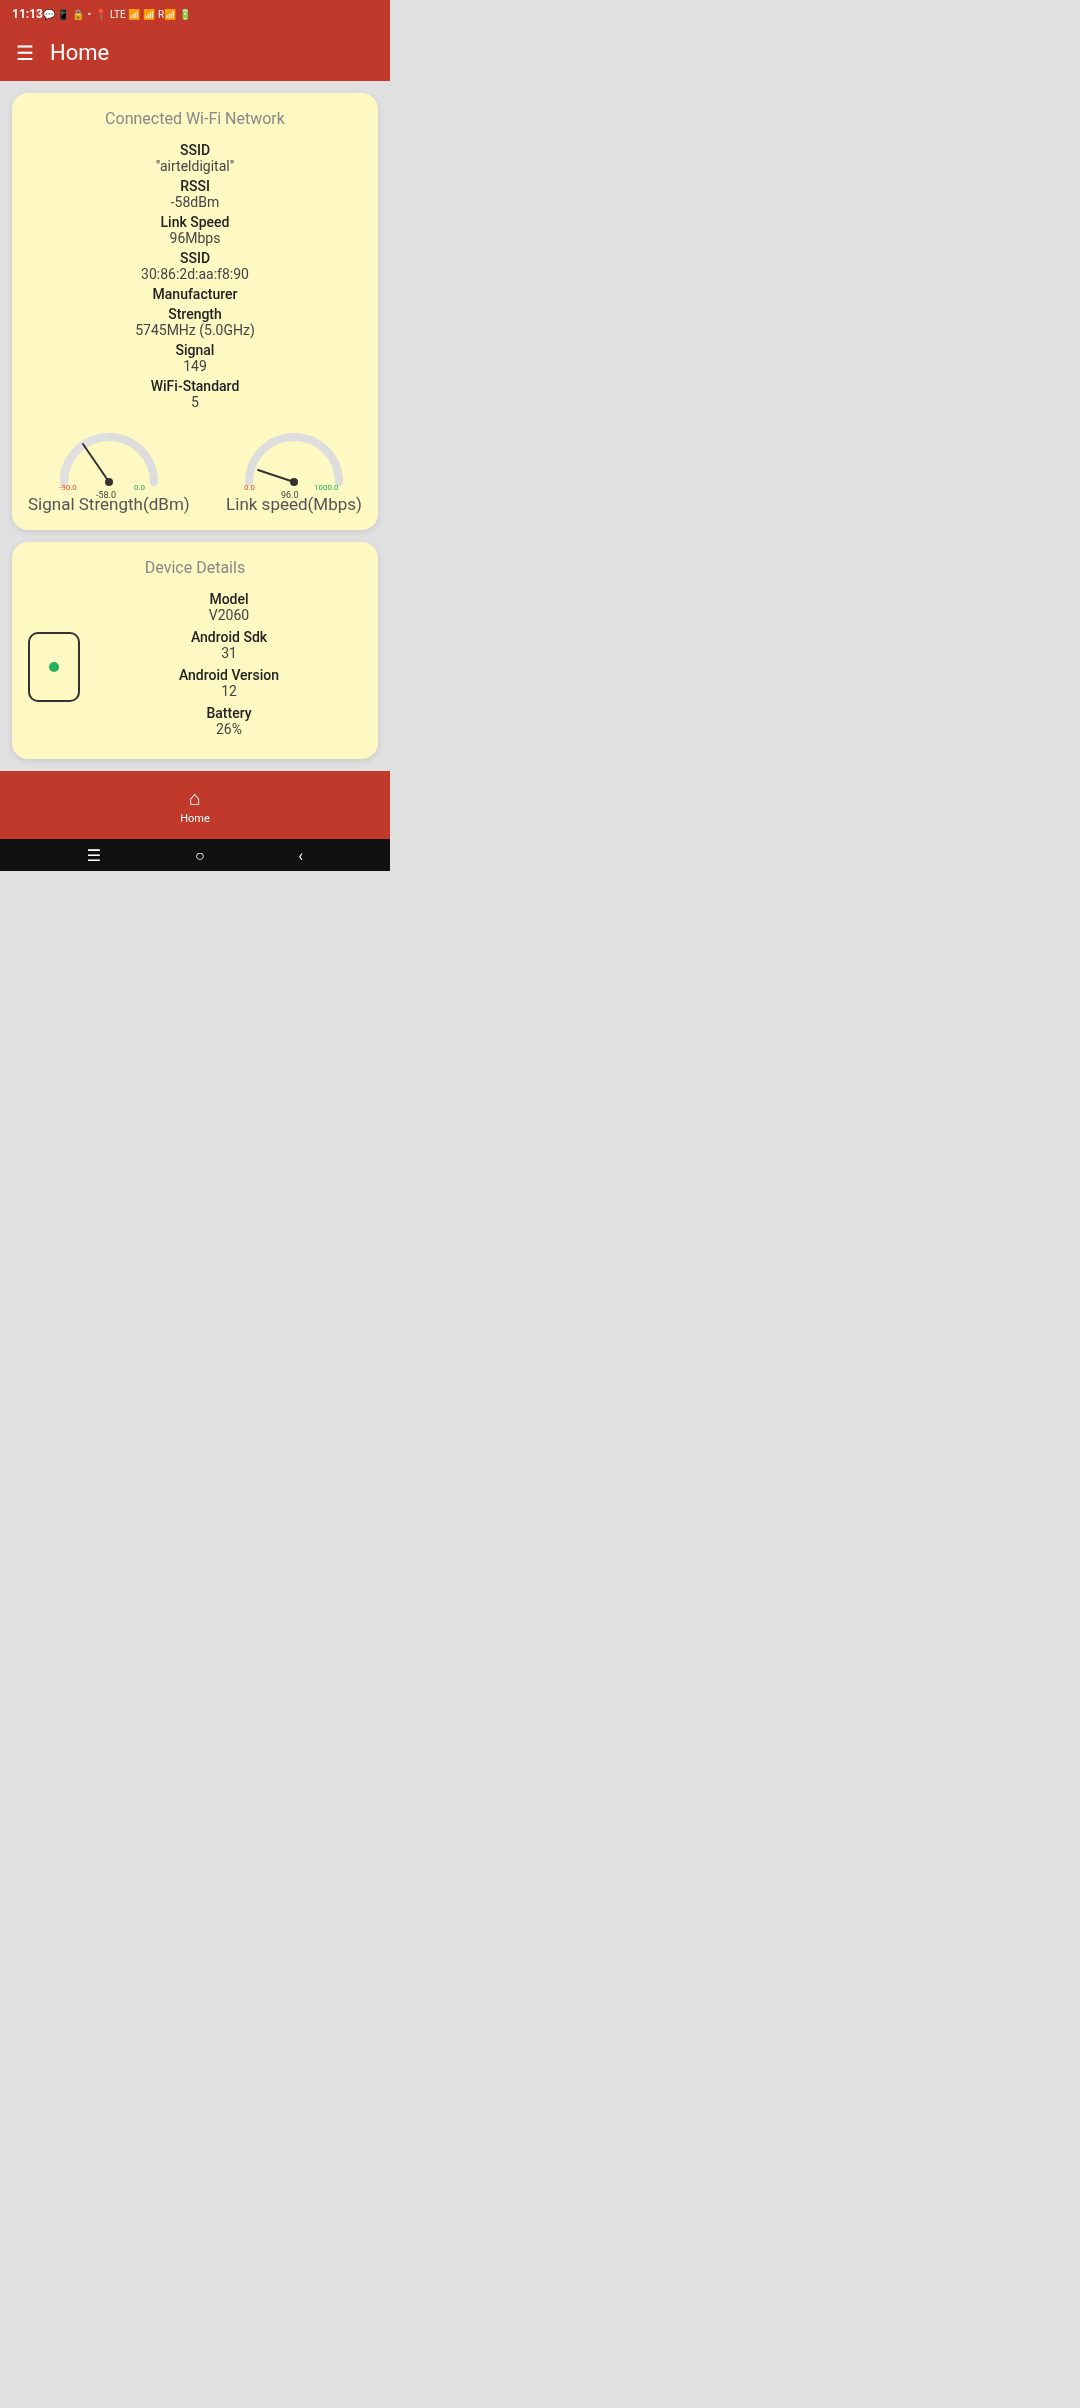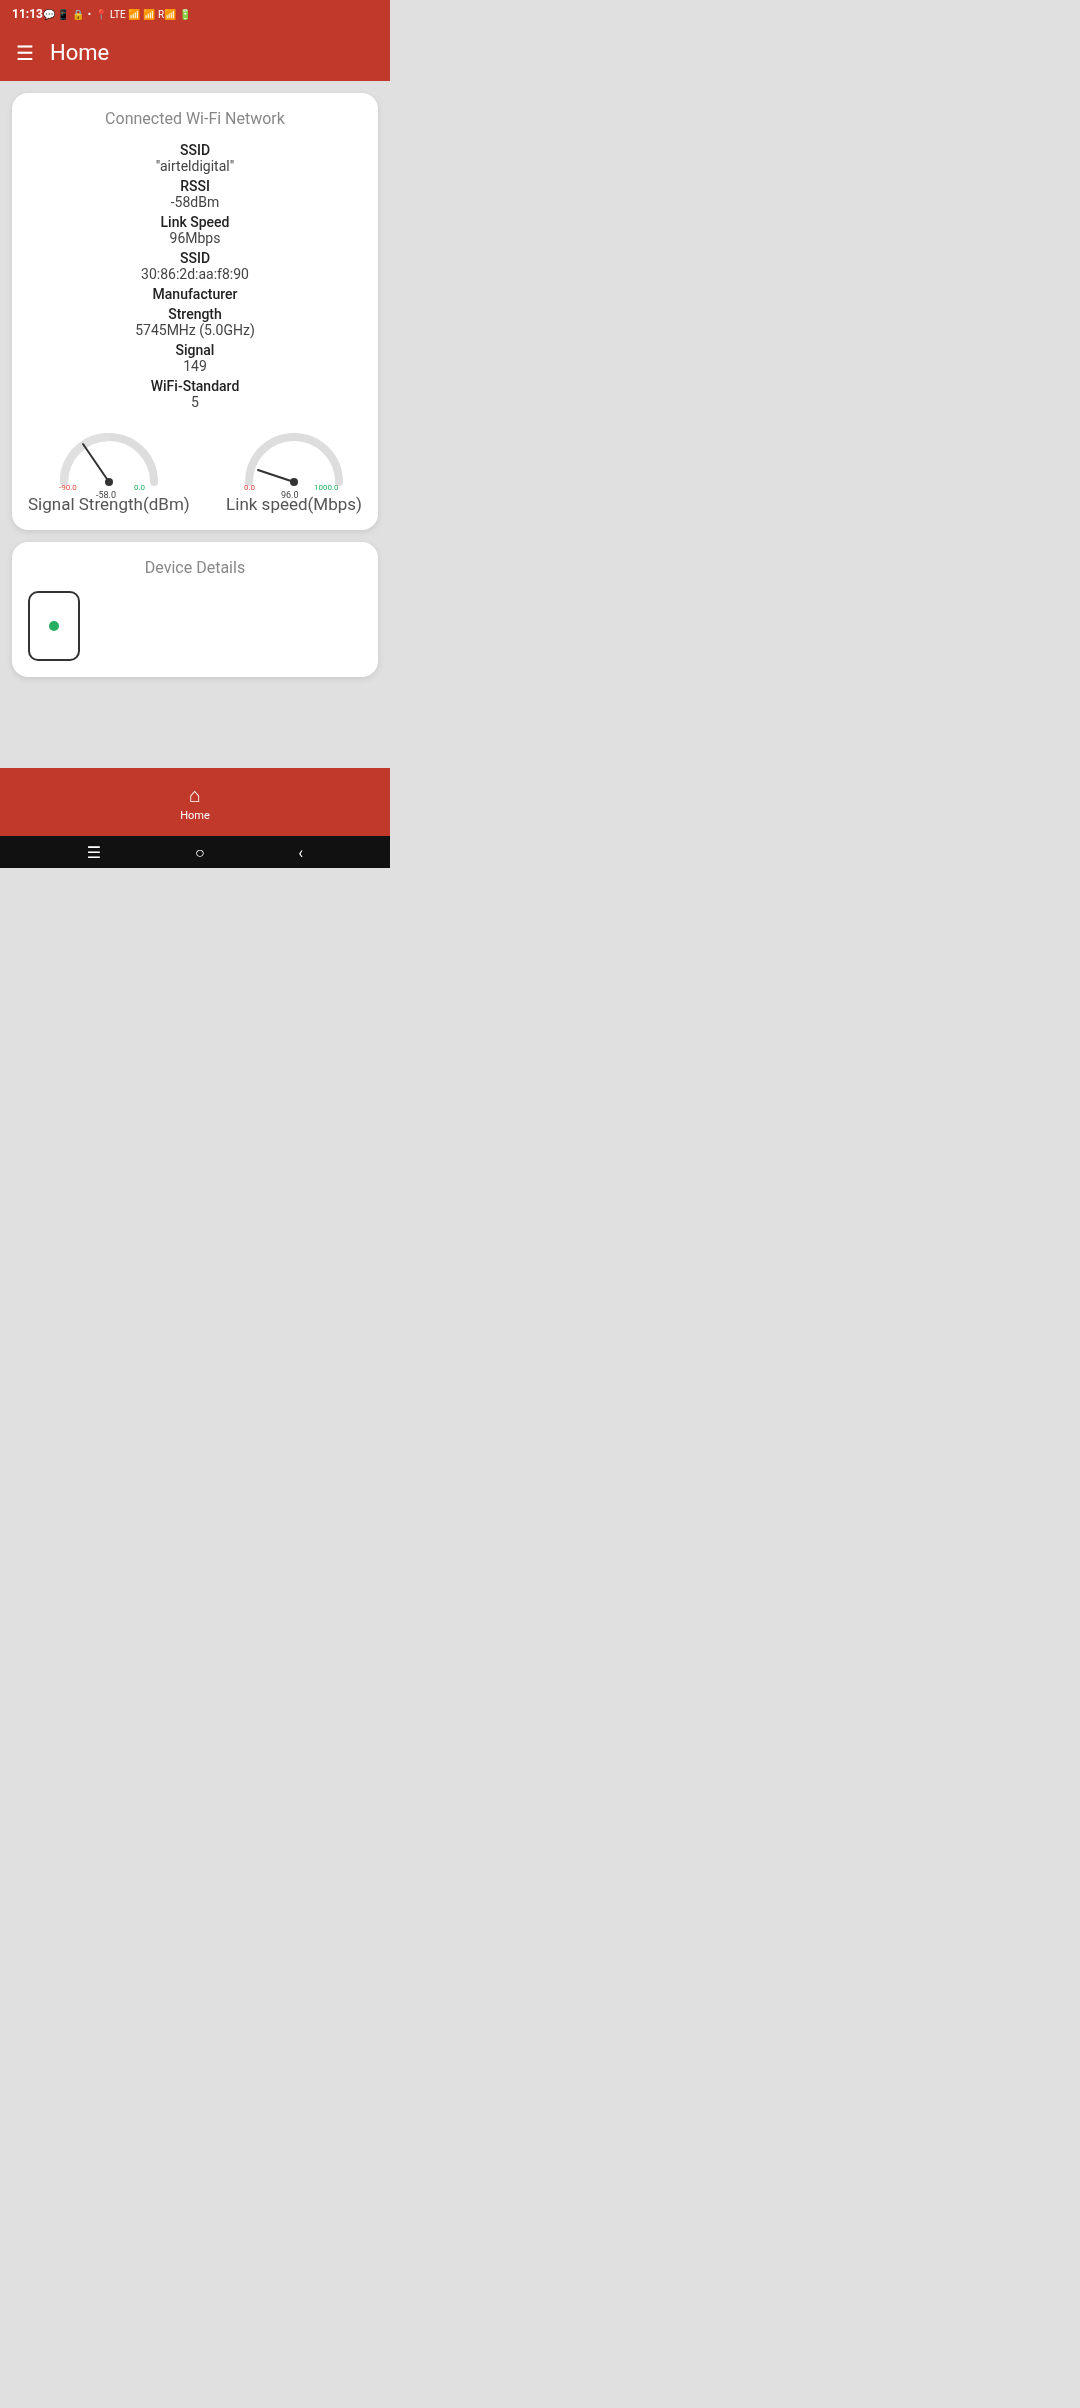"Connected Wi-Fi Network" .card { background: #ffffff -> #fef9c3 }
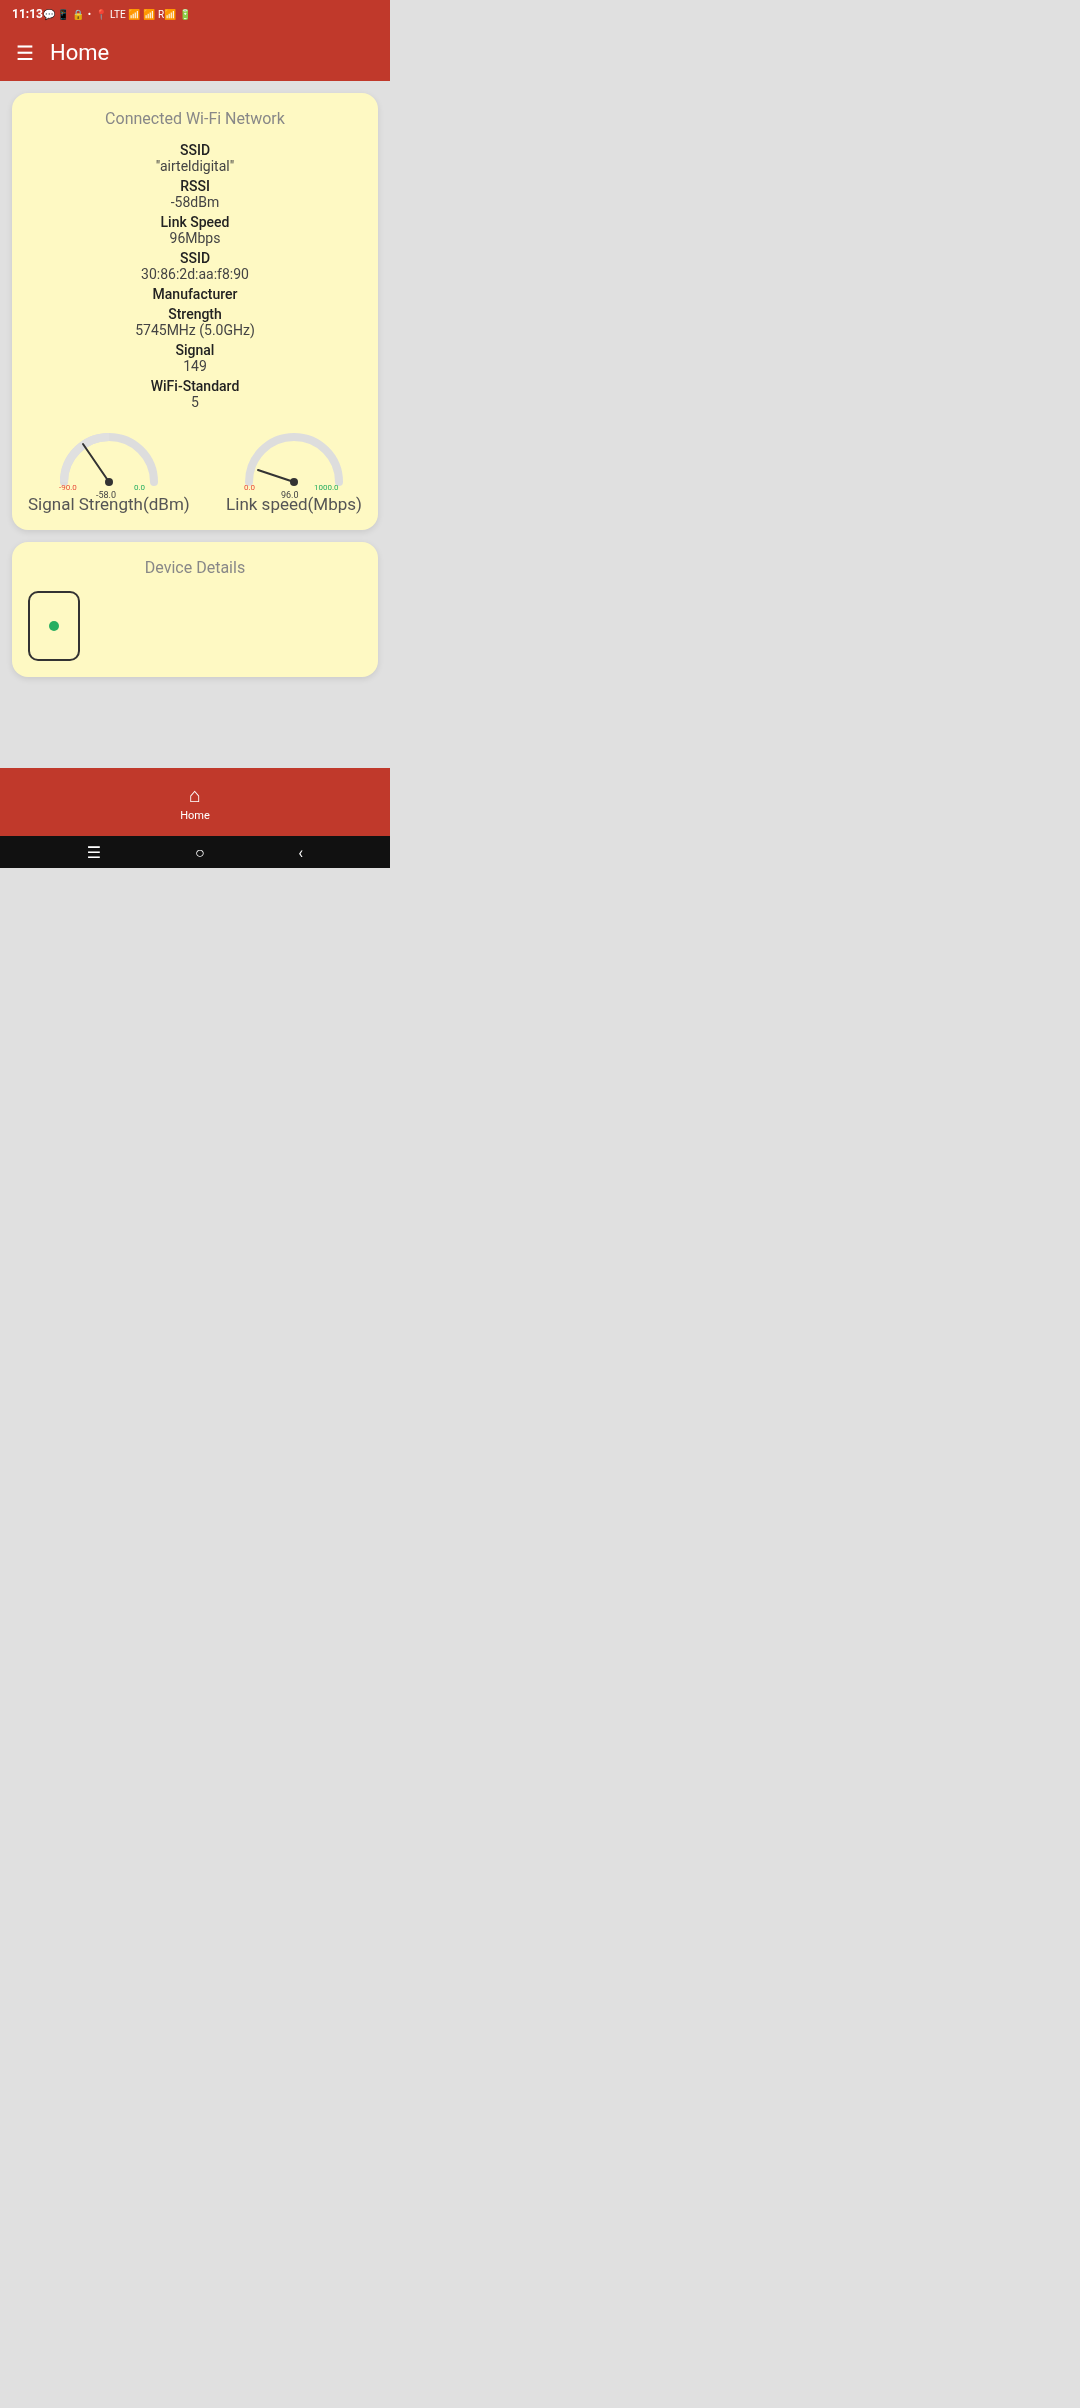"Model" div.device-info { html: none -> <div> <div> <span>Model</span> <span>V2060</span> </div> <div> <span>Android Sdk</span> <span>31</span> </div> <div> <span>Android Version</span> <span>12</span> </div> <div> <span>Battery</span> <span>26%</span> </div> </div> }
